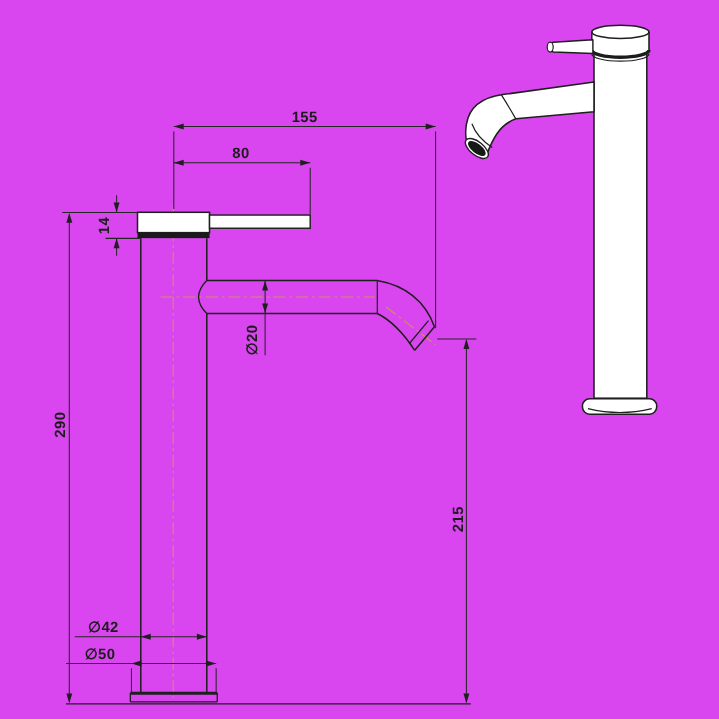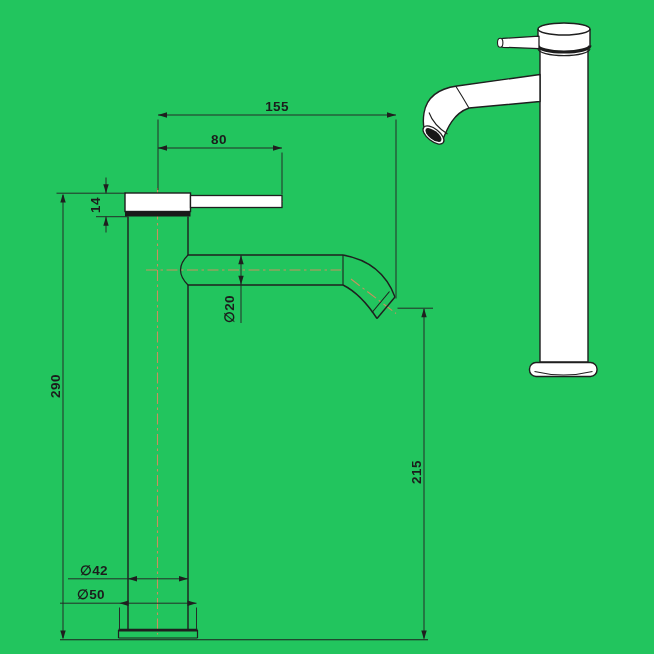"155" .stage { background: #22c55e -> #d946ef }
